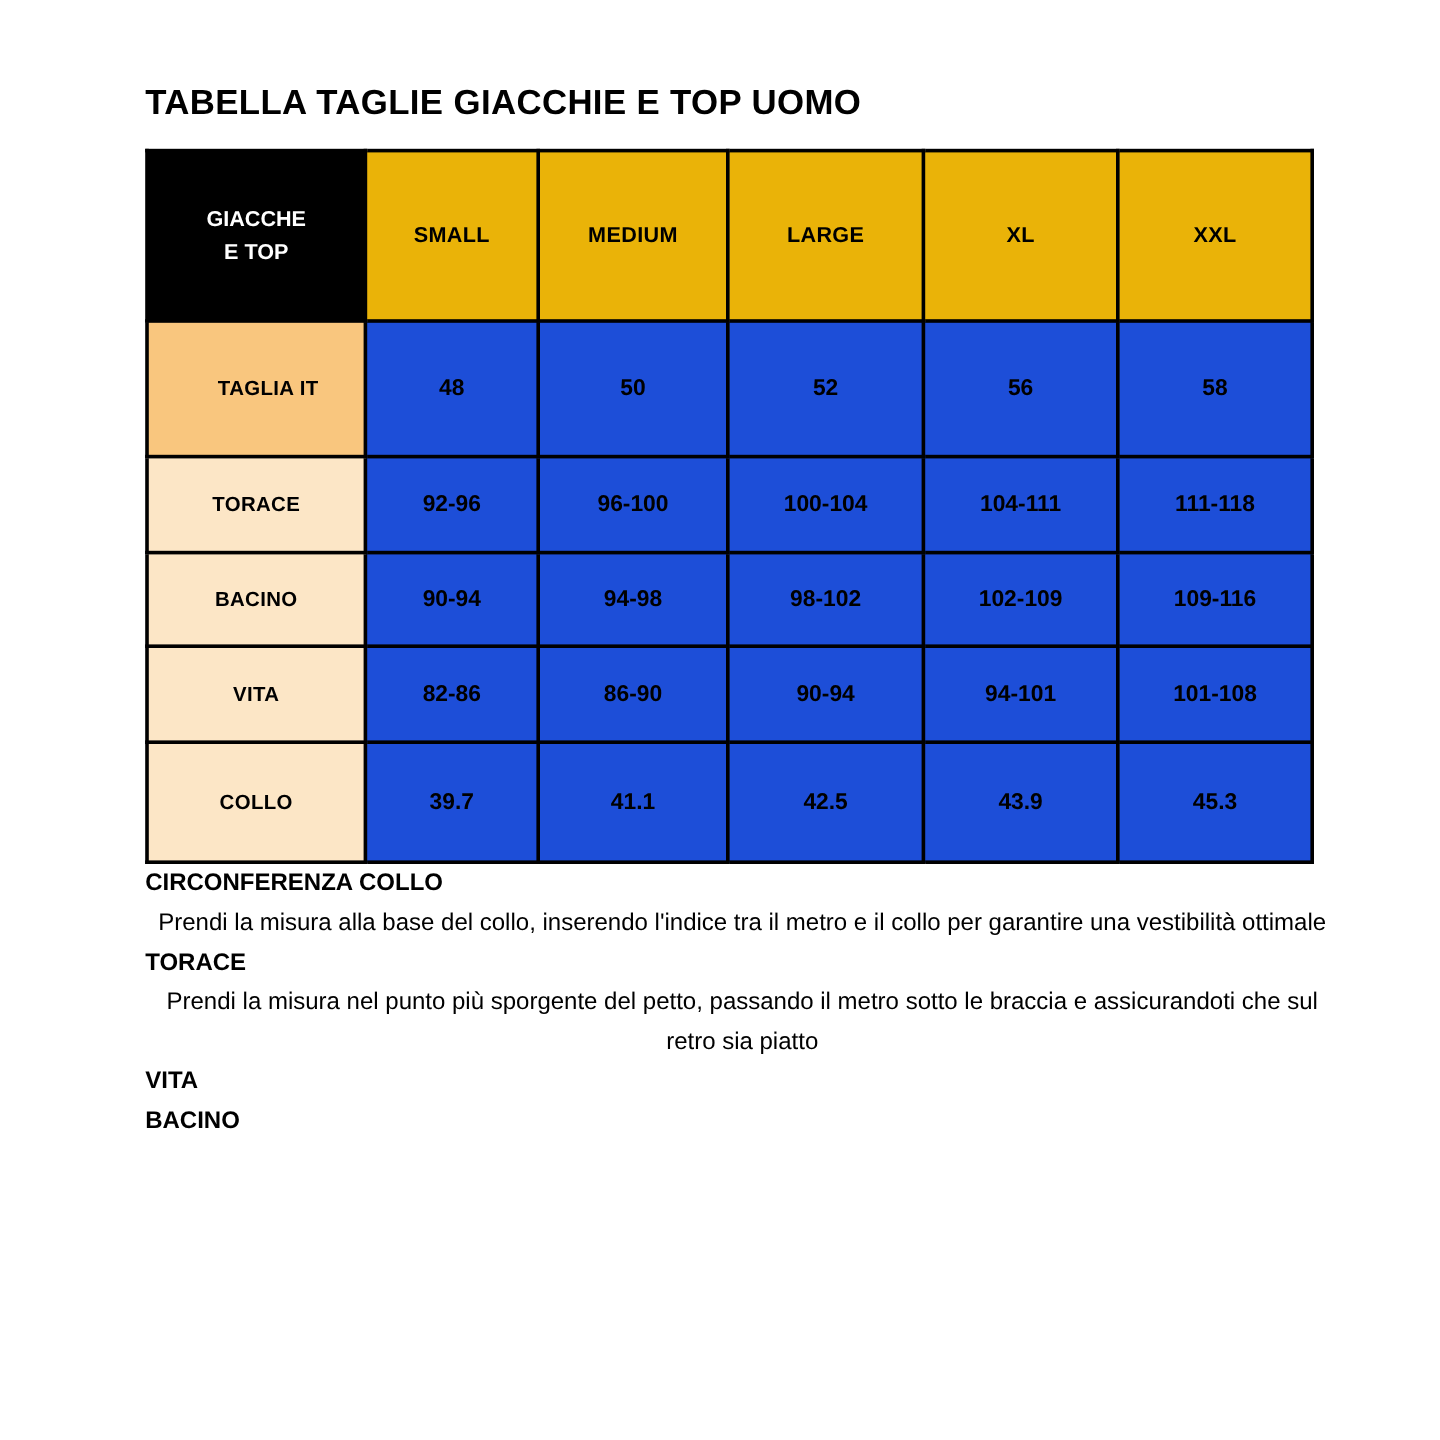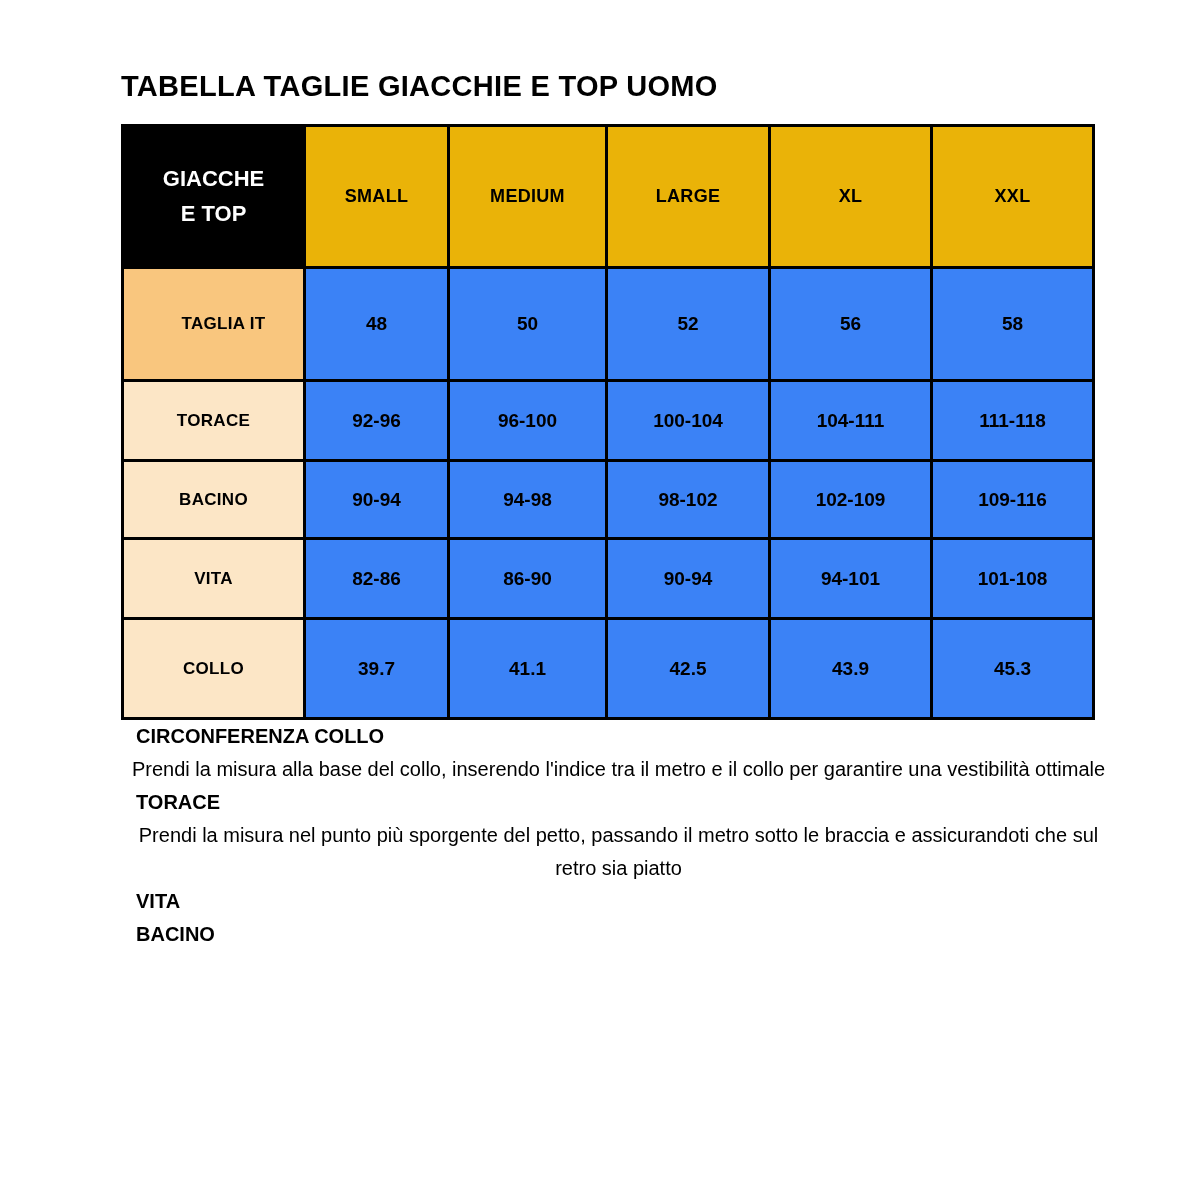"GIACCHE" th.corner-cell { font-size: 22px -> 18px }
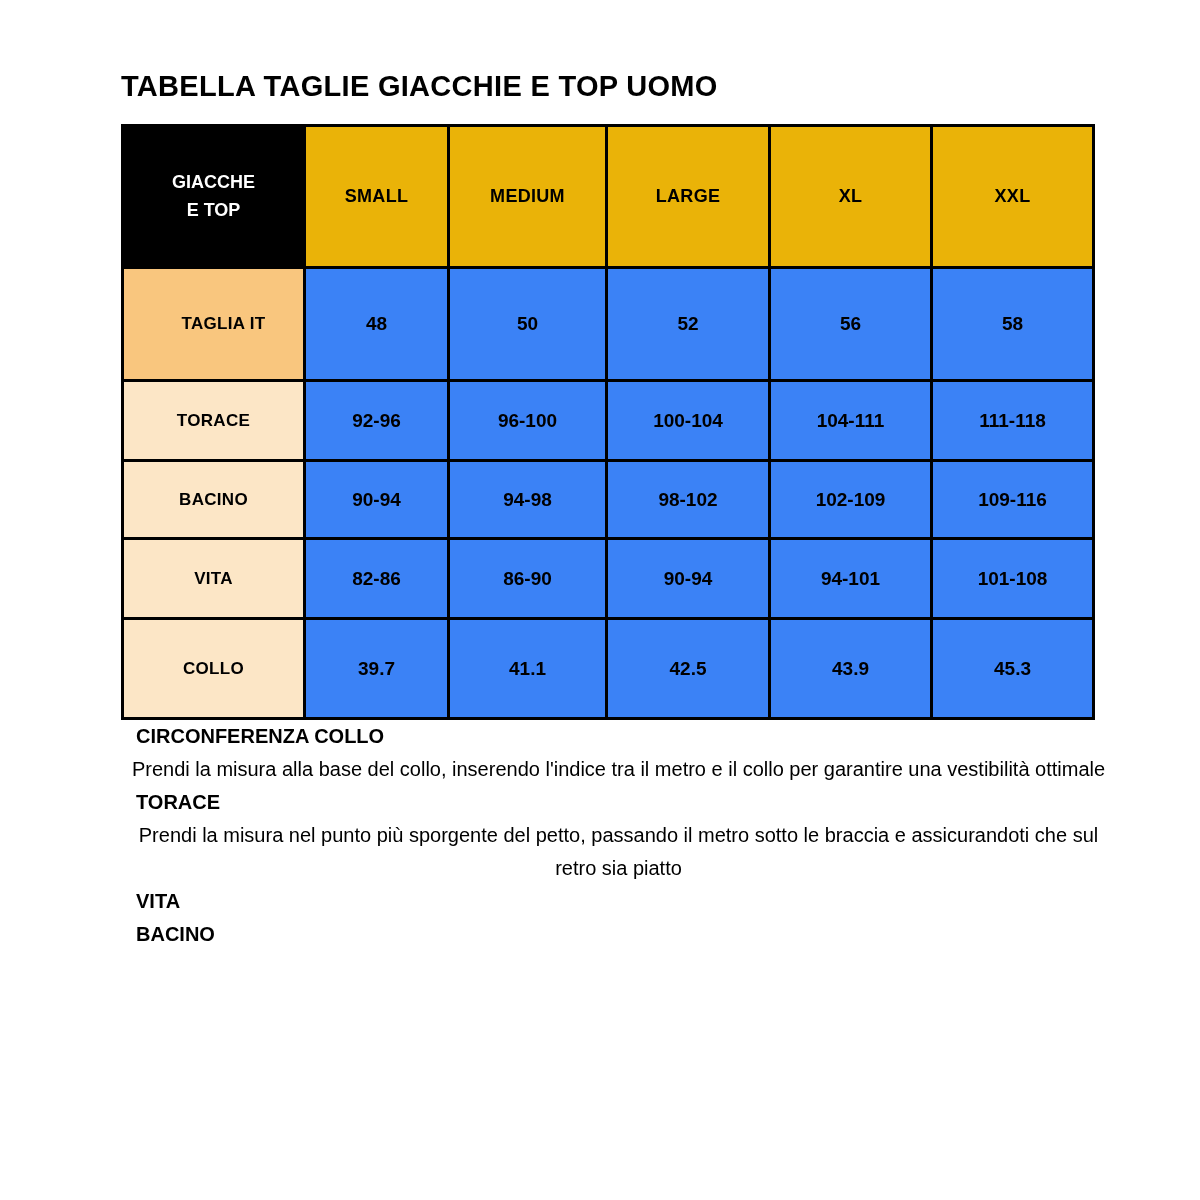"48" td.value-cell { background: #3b82f6 -> #1d4ed8 }
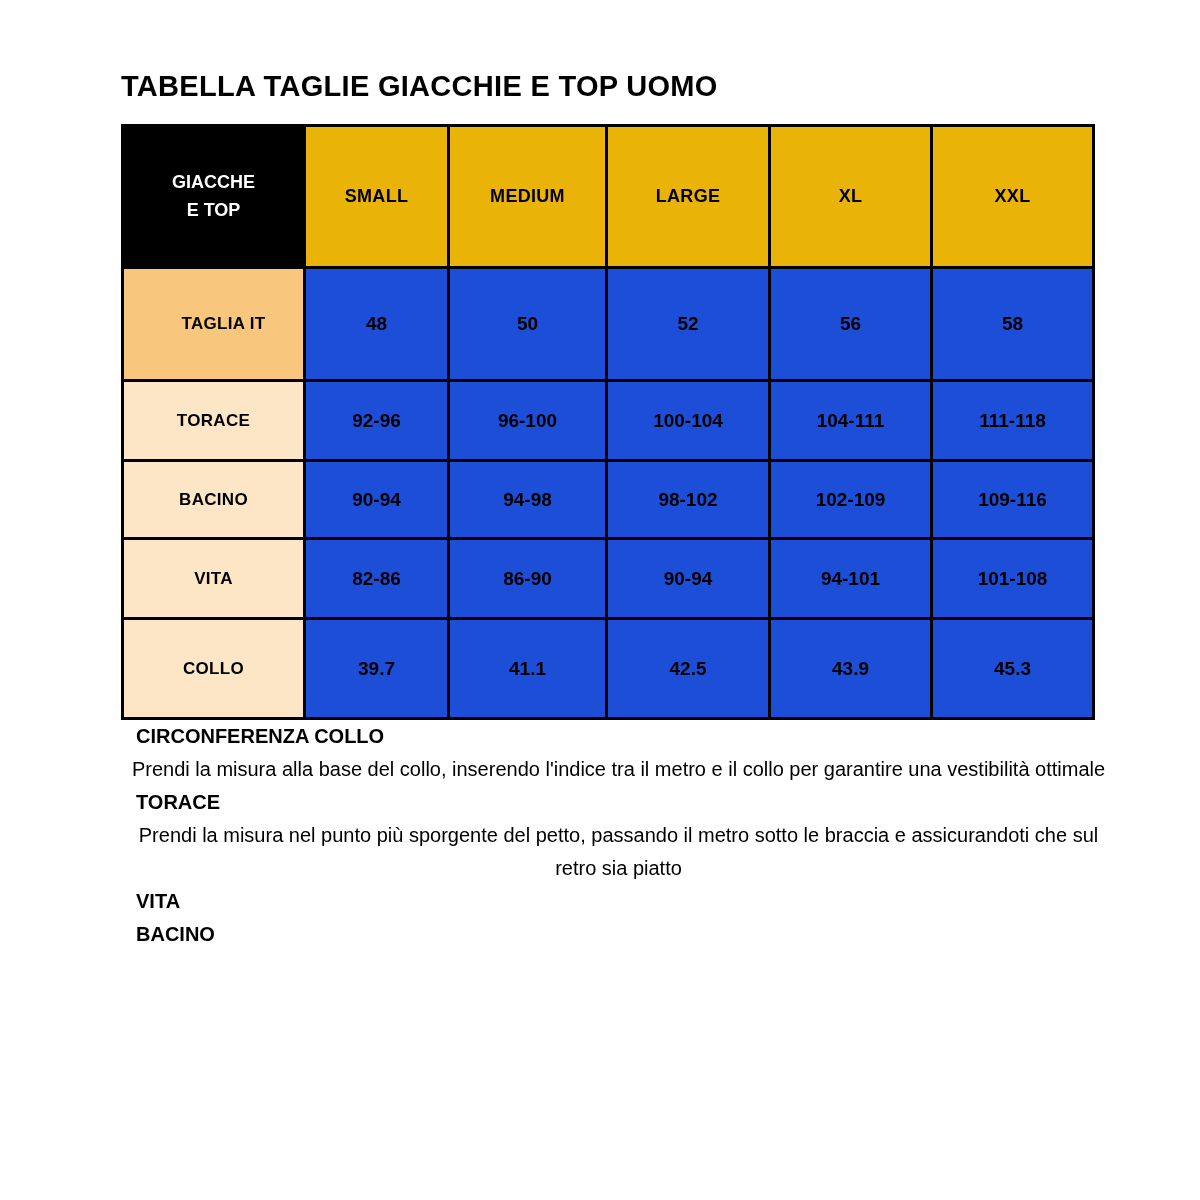"CIRCONFERENZA COLLO" .measure-guide .term { margin-left: 15px -> none }
